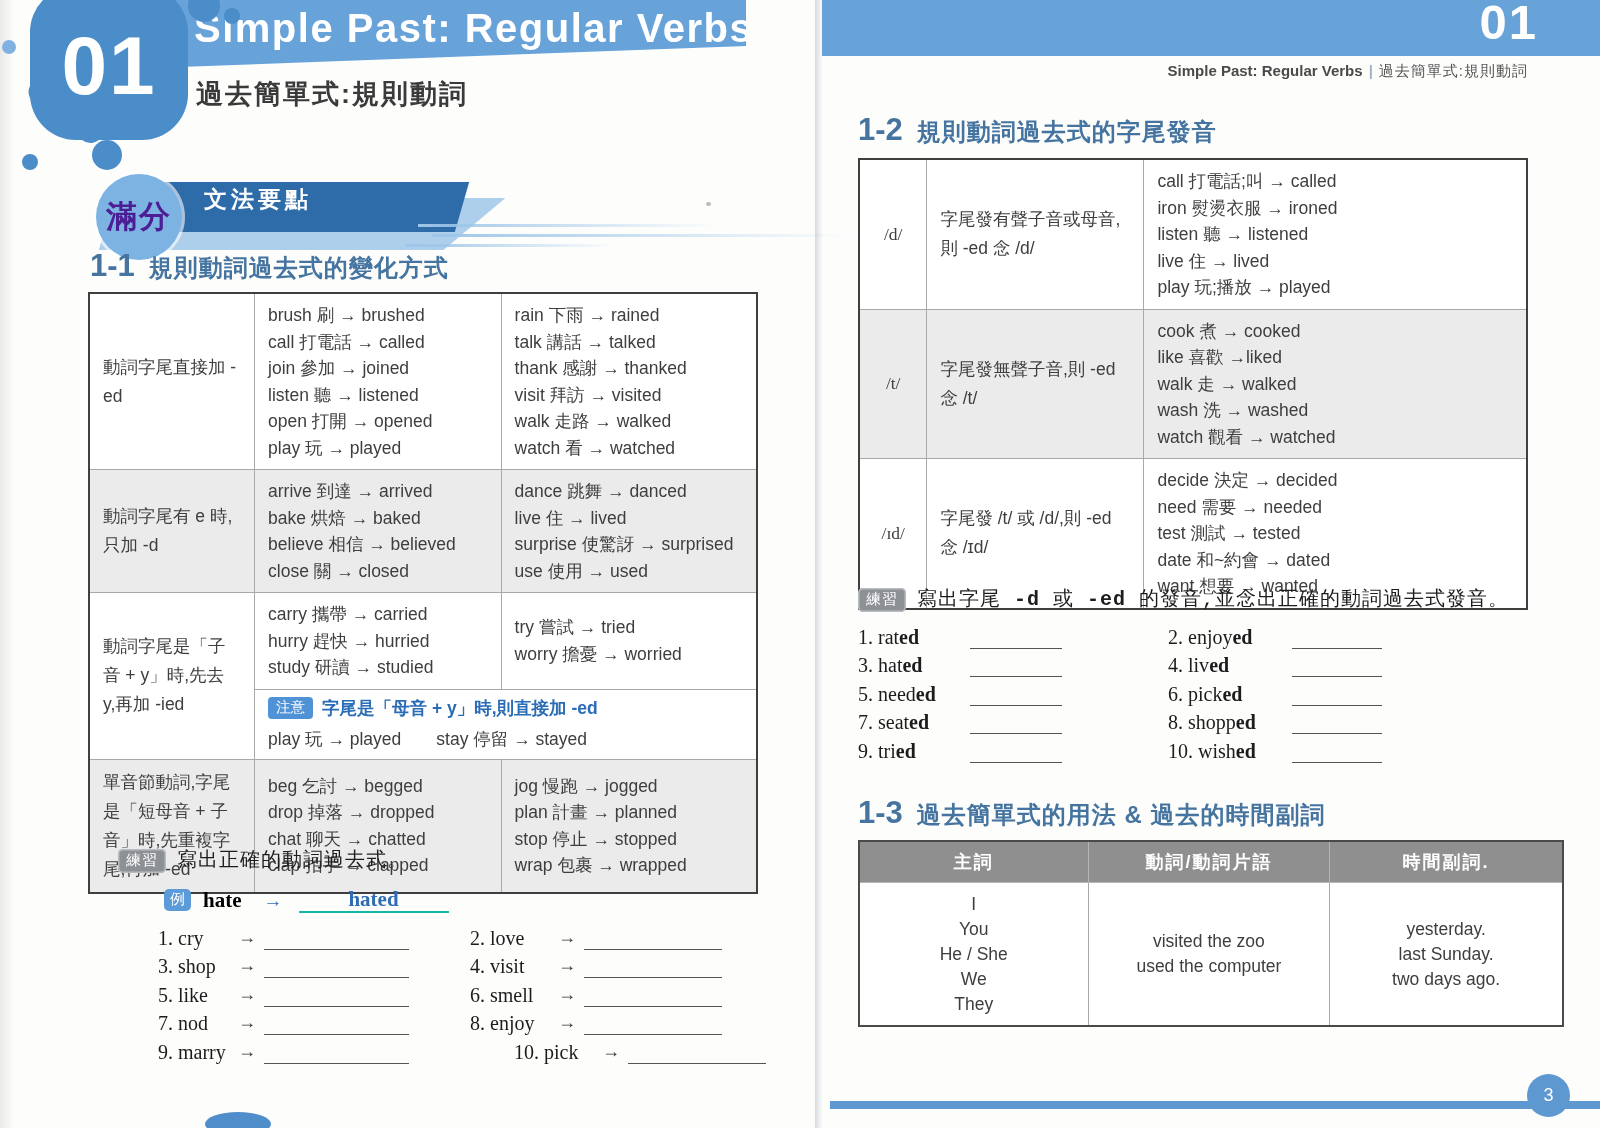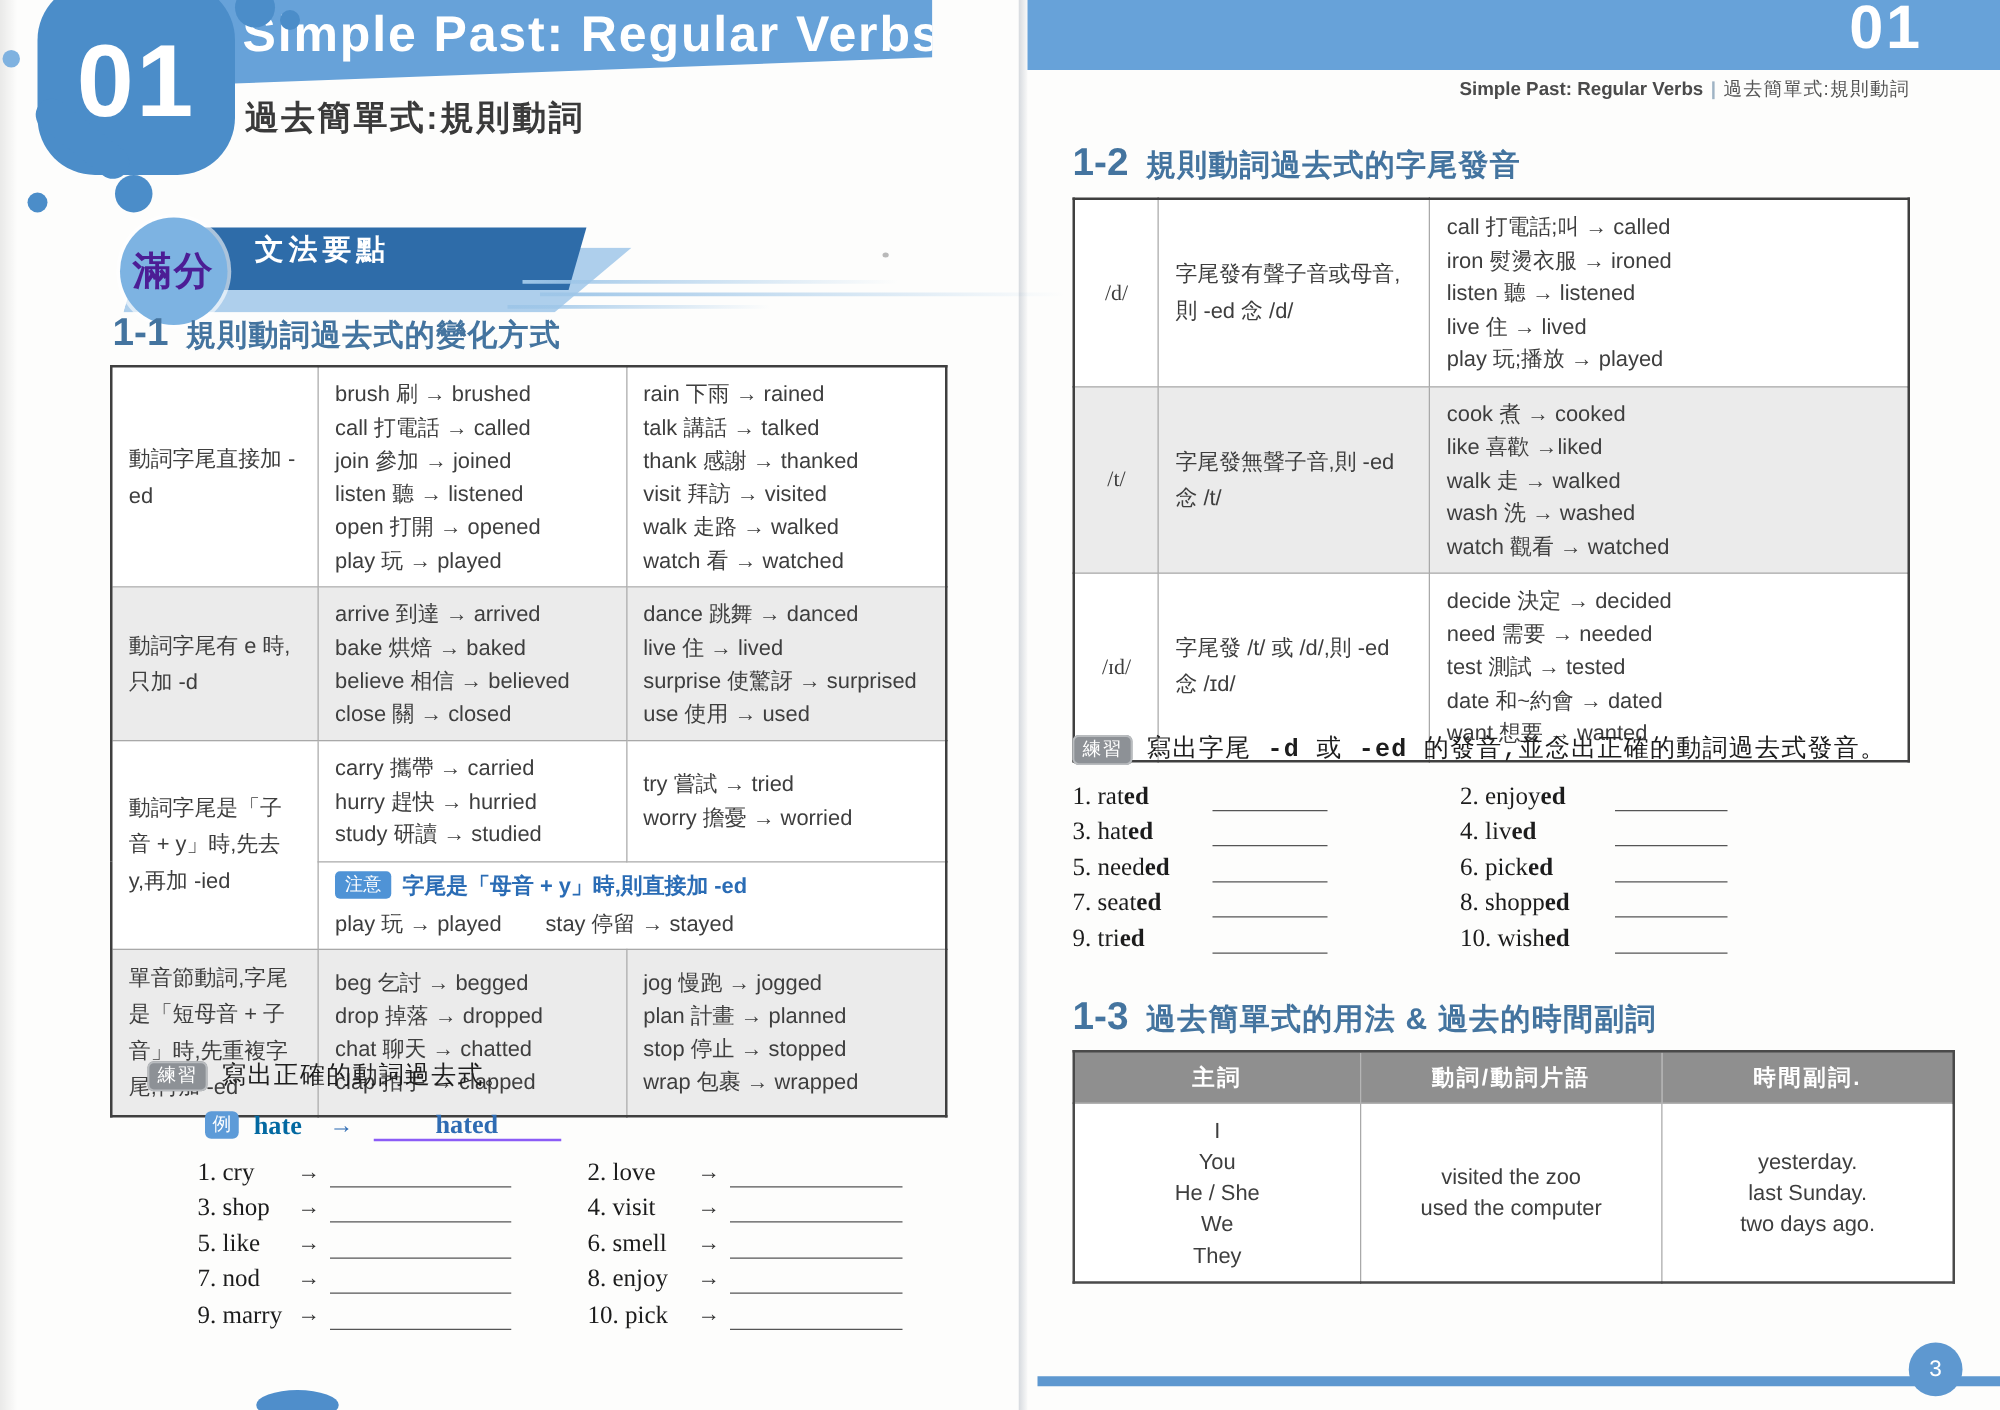"hate" .eg-word { color: #0369a1 -> #000000 }
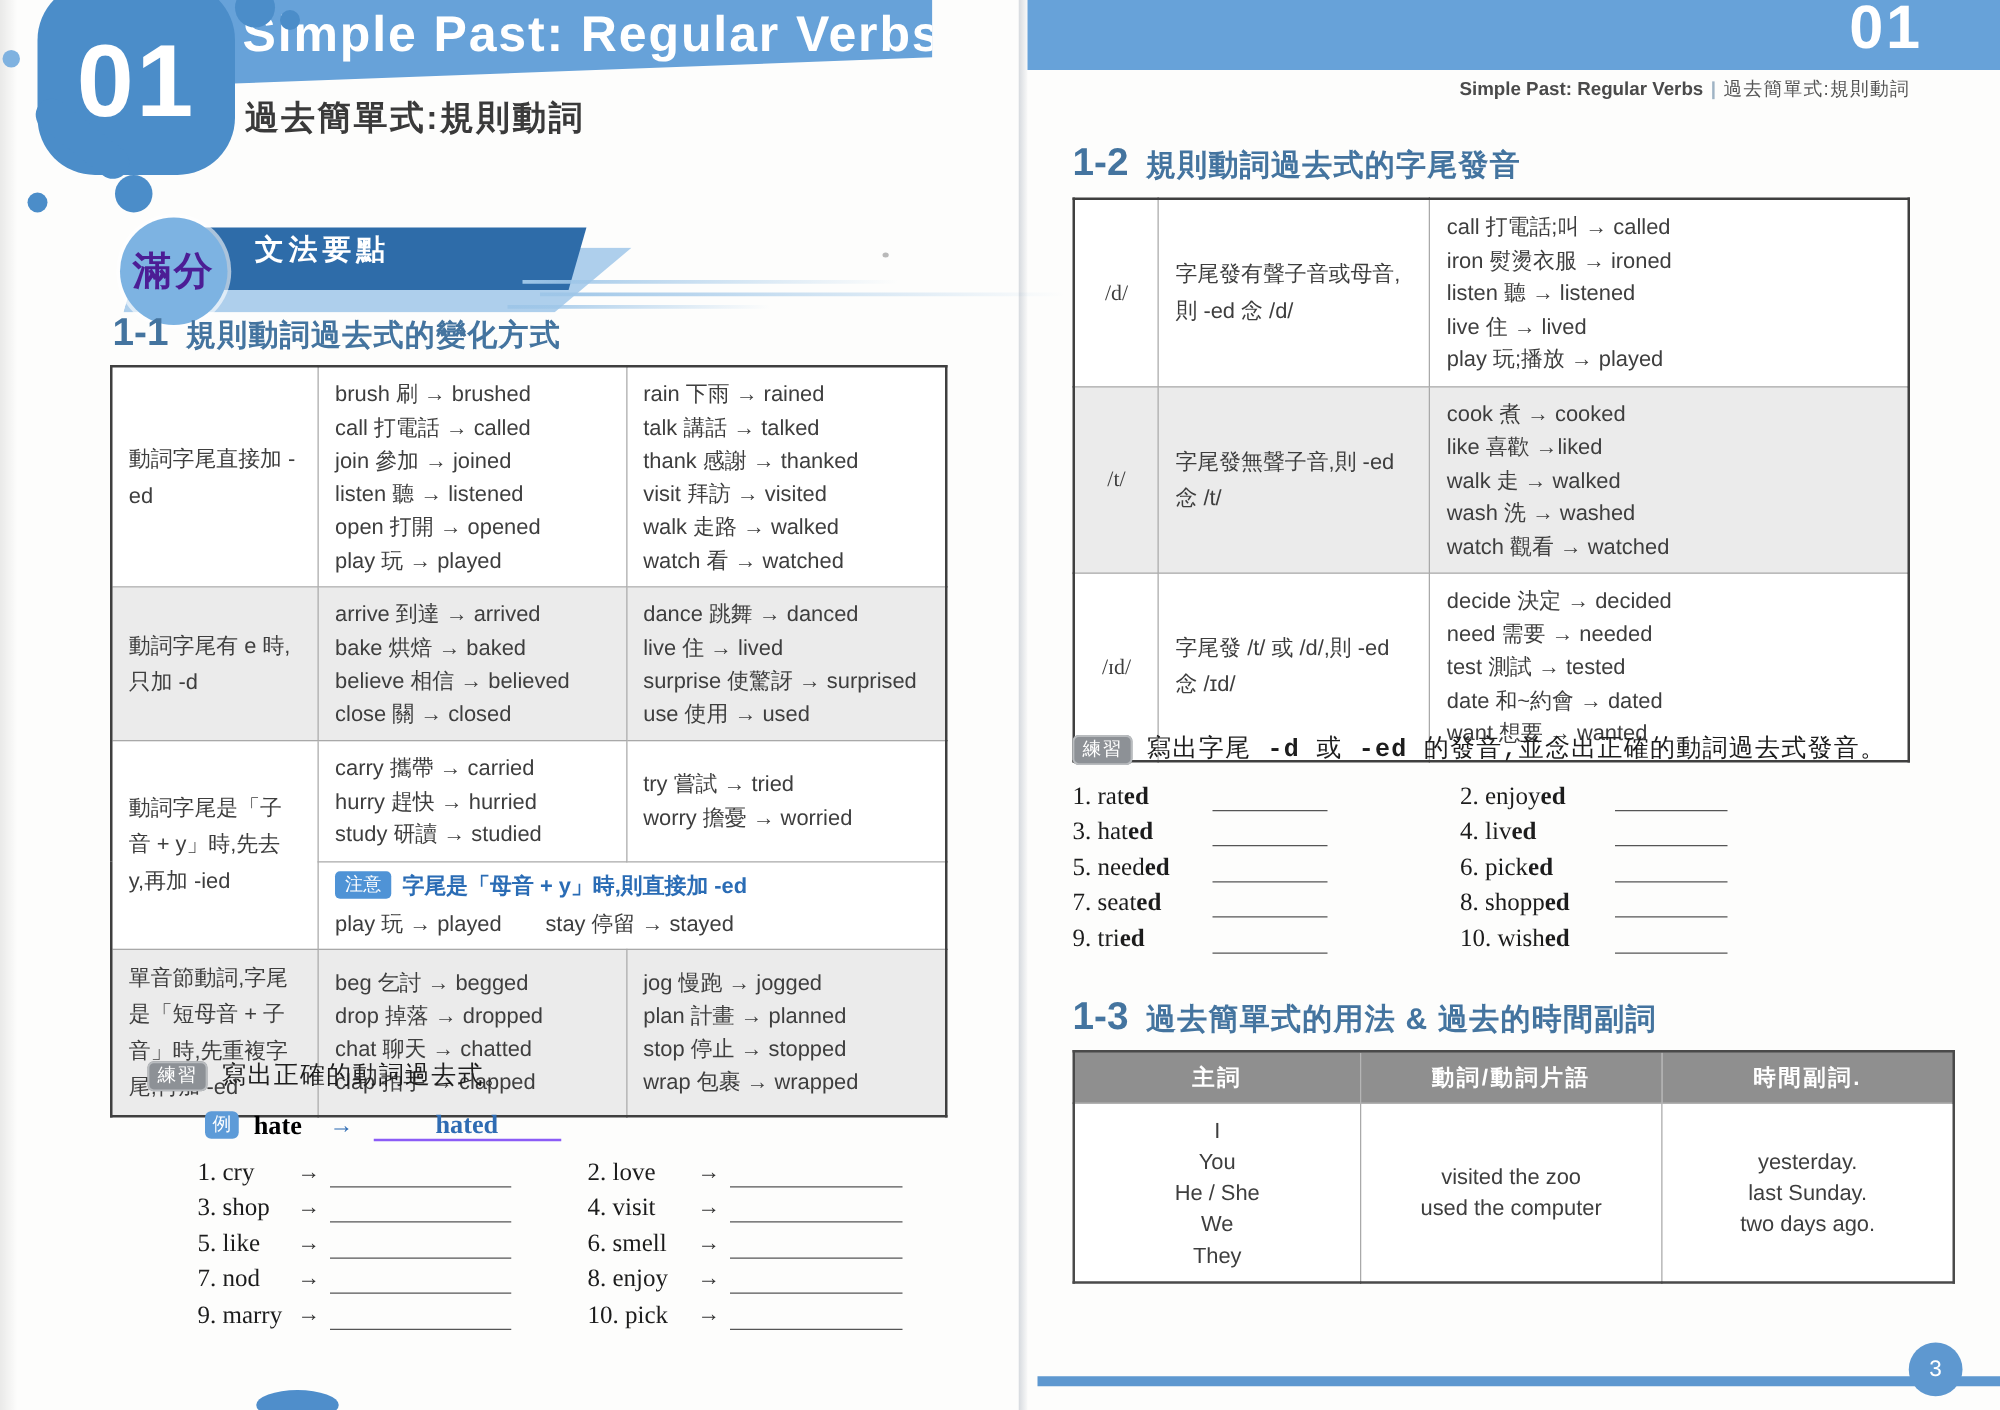"hated" .eg-blank { border-bottom: 2px solid #8b5cf6 -> 2px solid #14b8a6 }
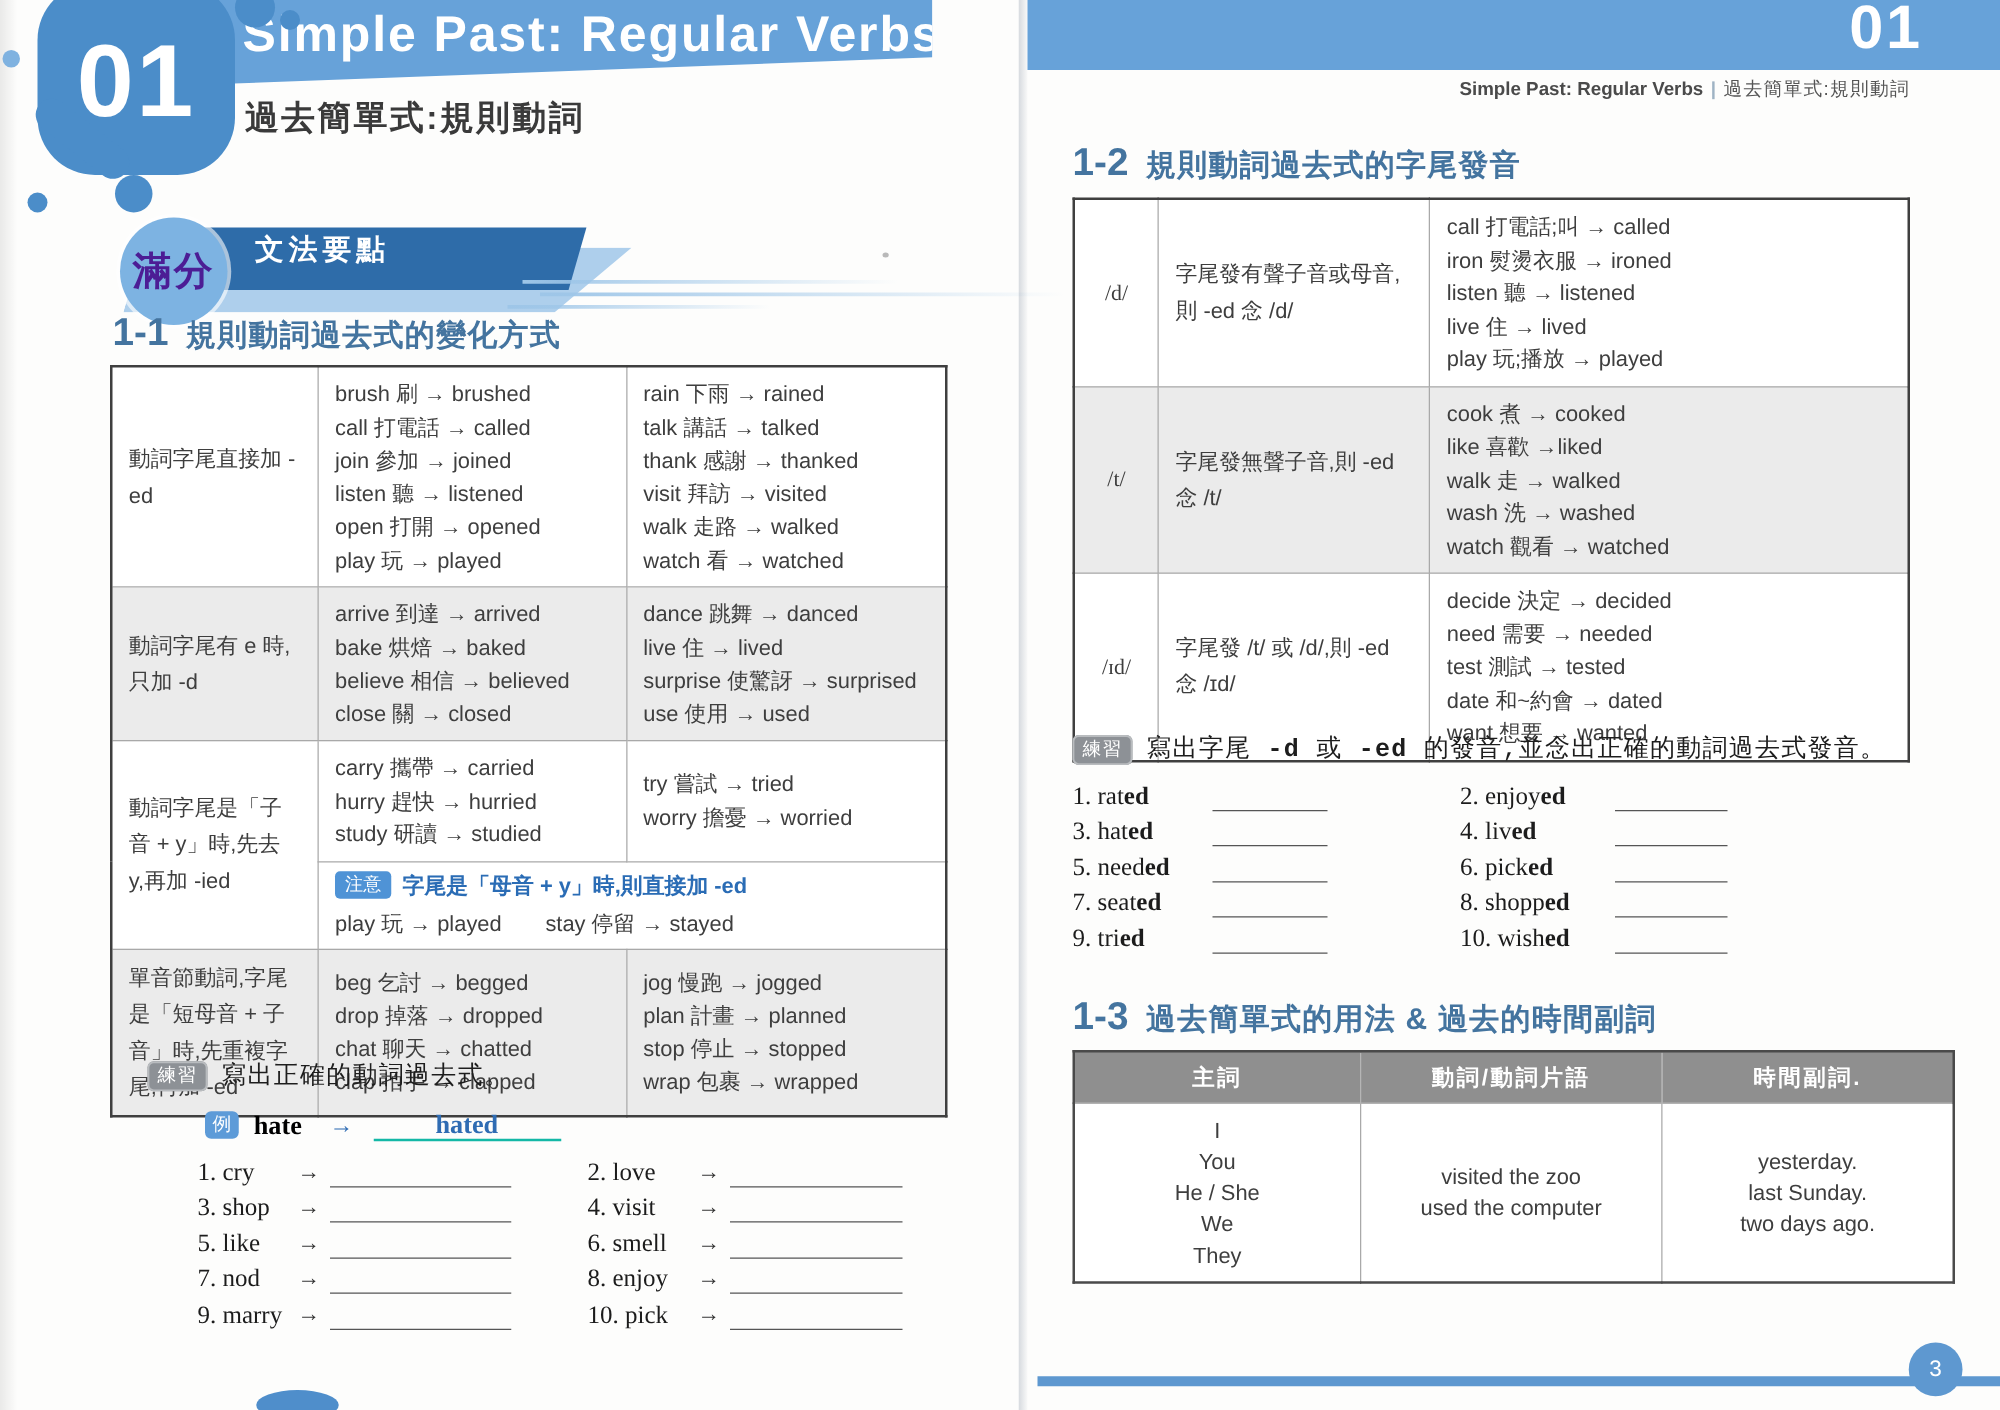"10. pick" span.ex-label { margin-left: none -> 44px }
